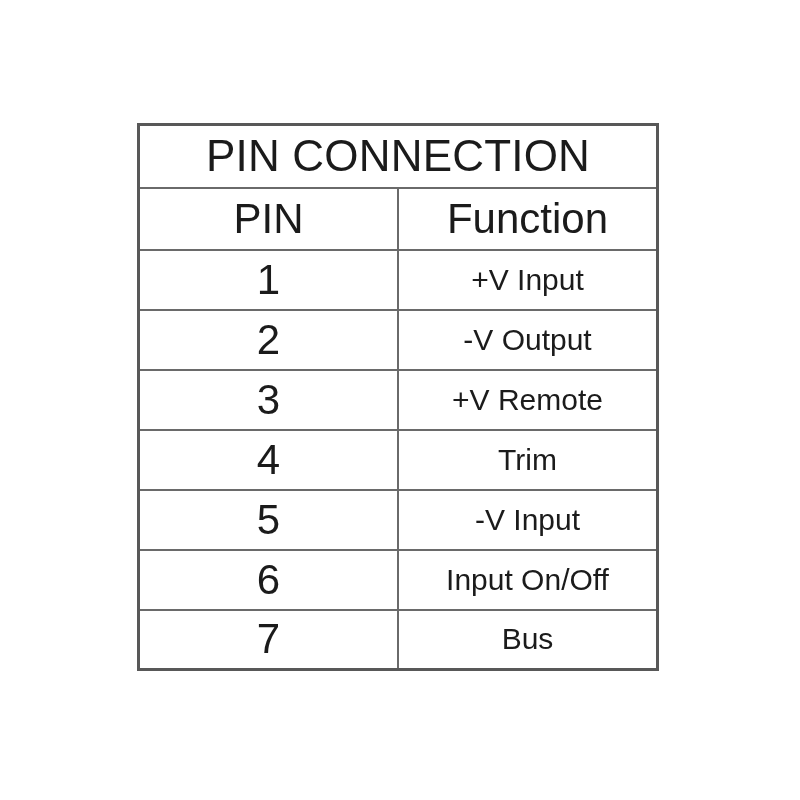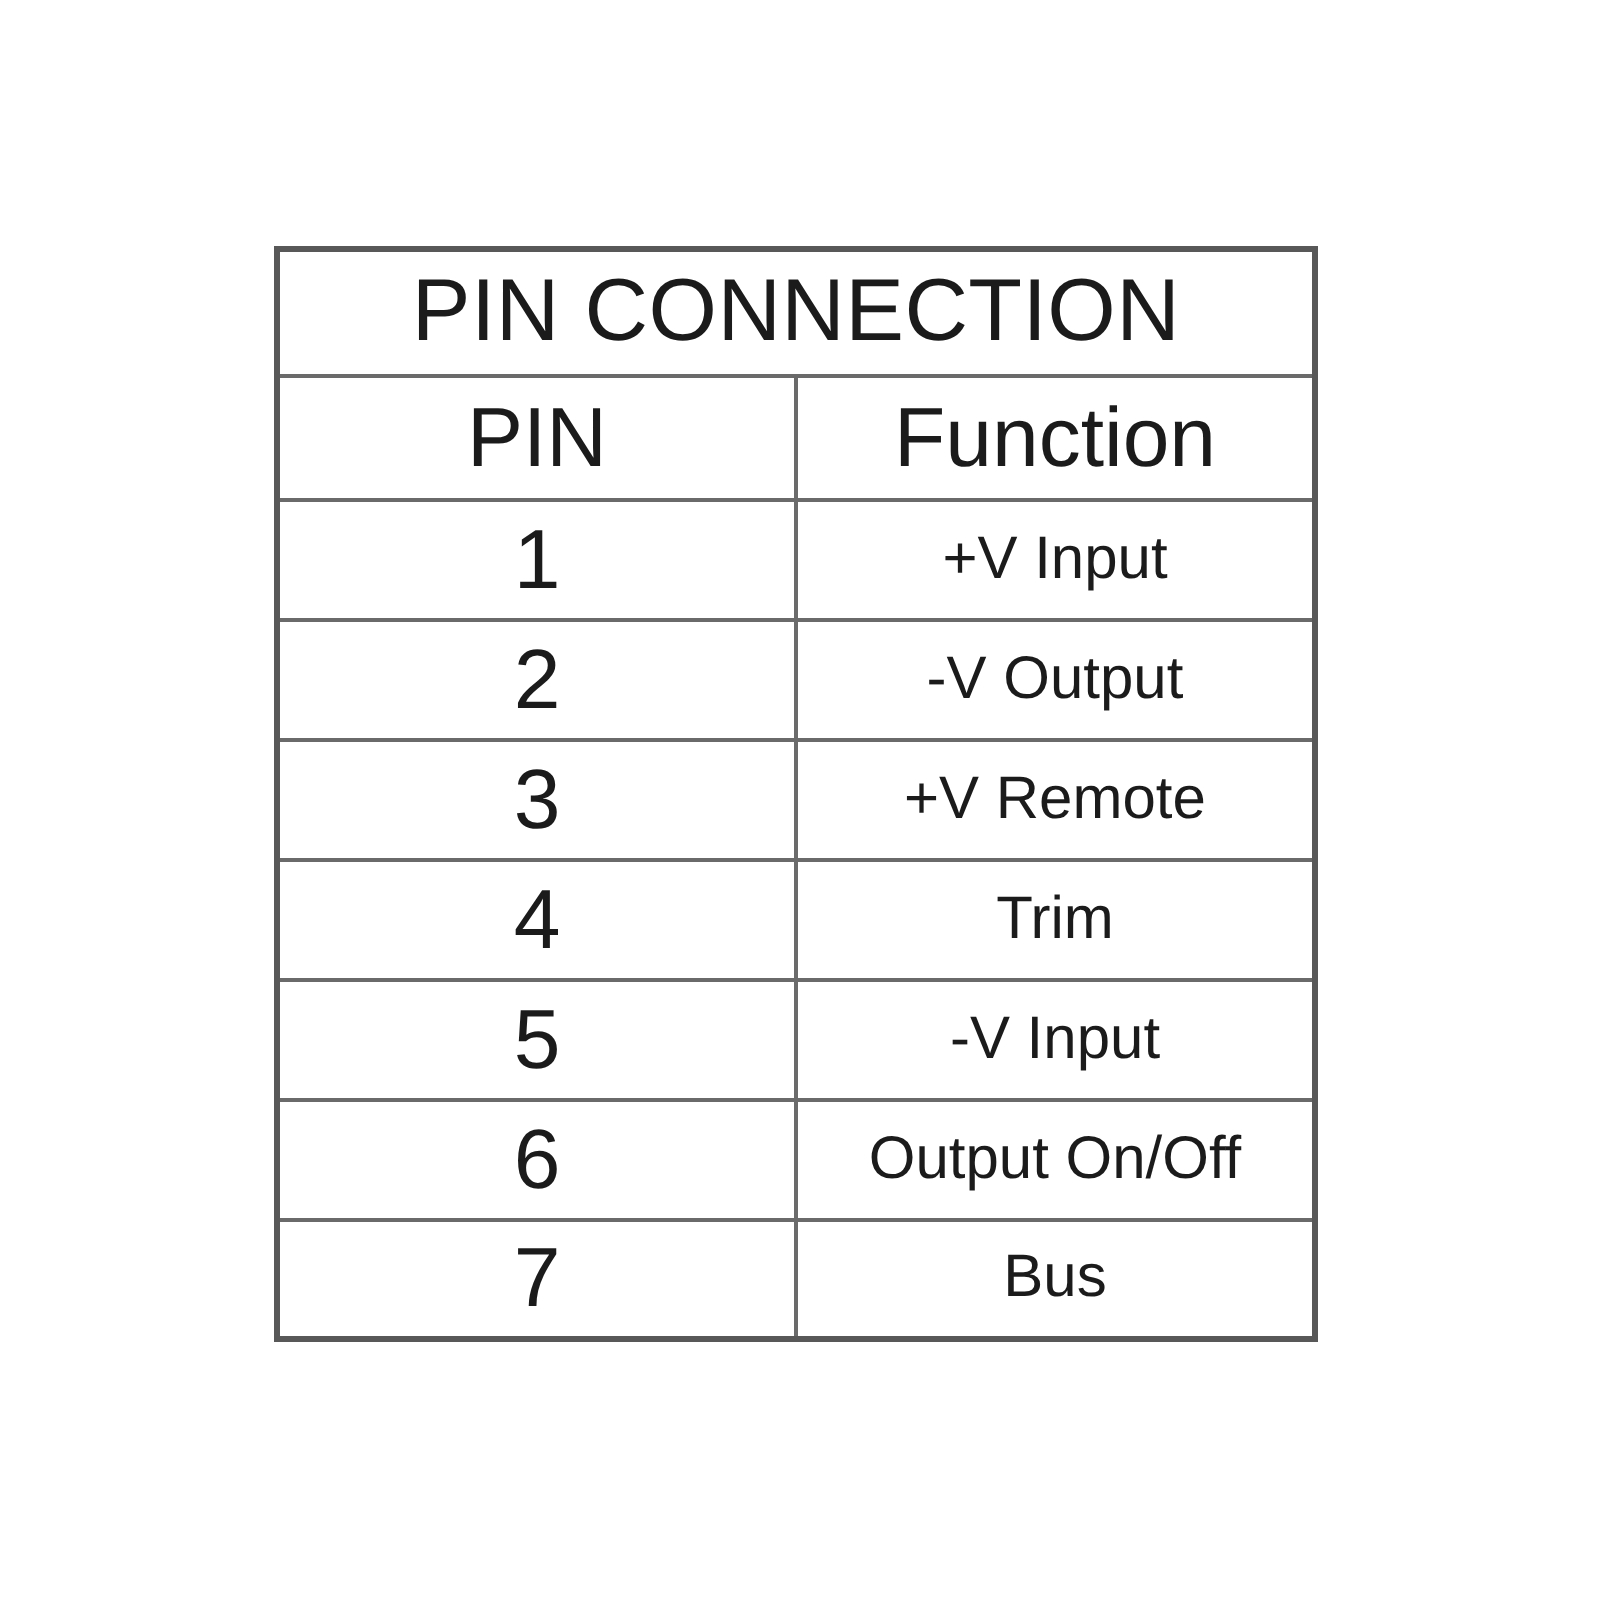"Output On/Off" td.cell-func { text: Output -> Input }
